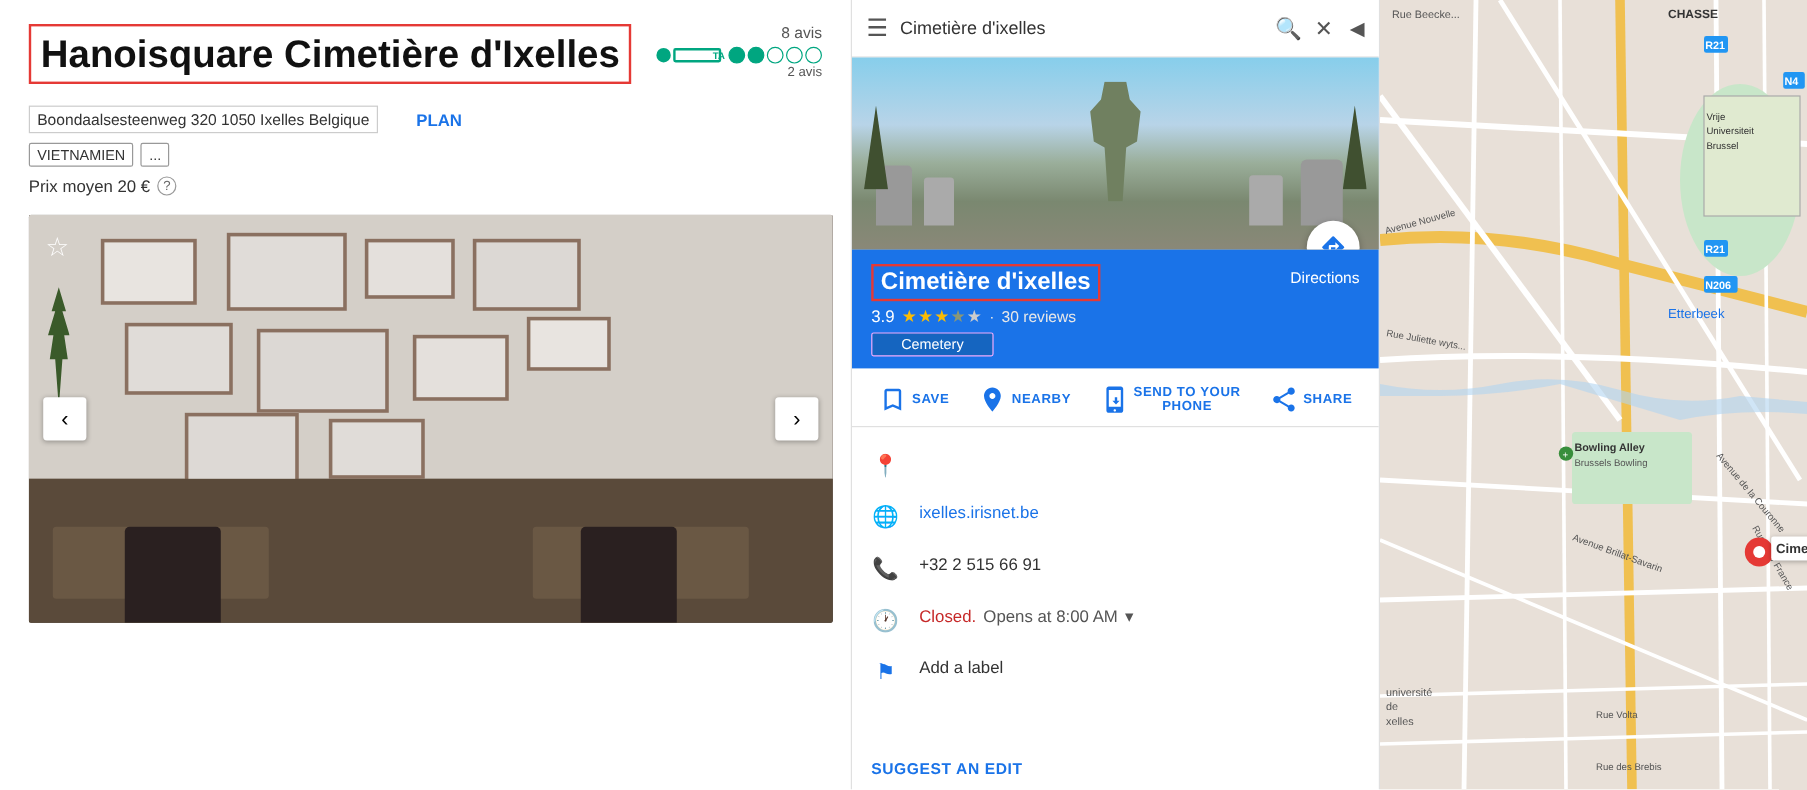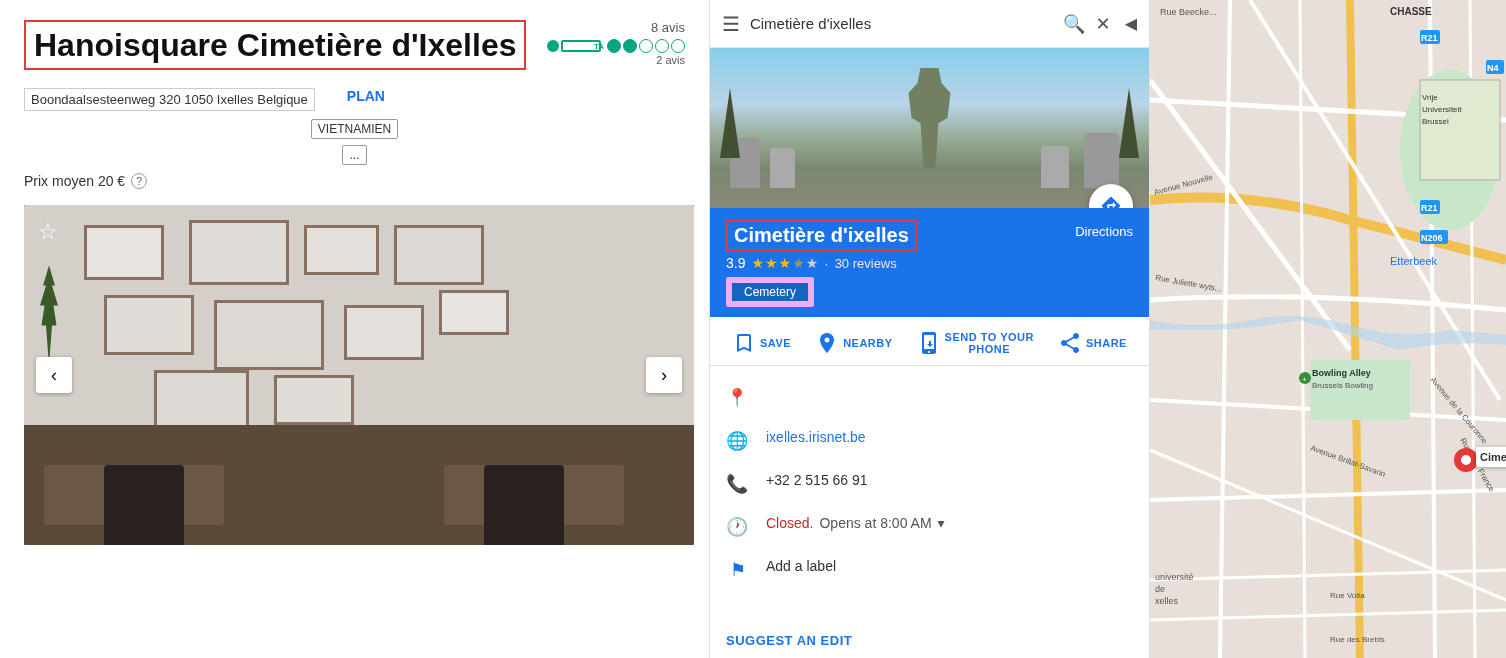"Boondaalsesteenweg 320 1050 Ixelles" .address-row { align-items: flex-start -> center }
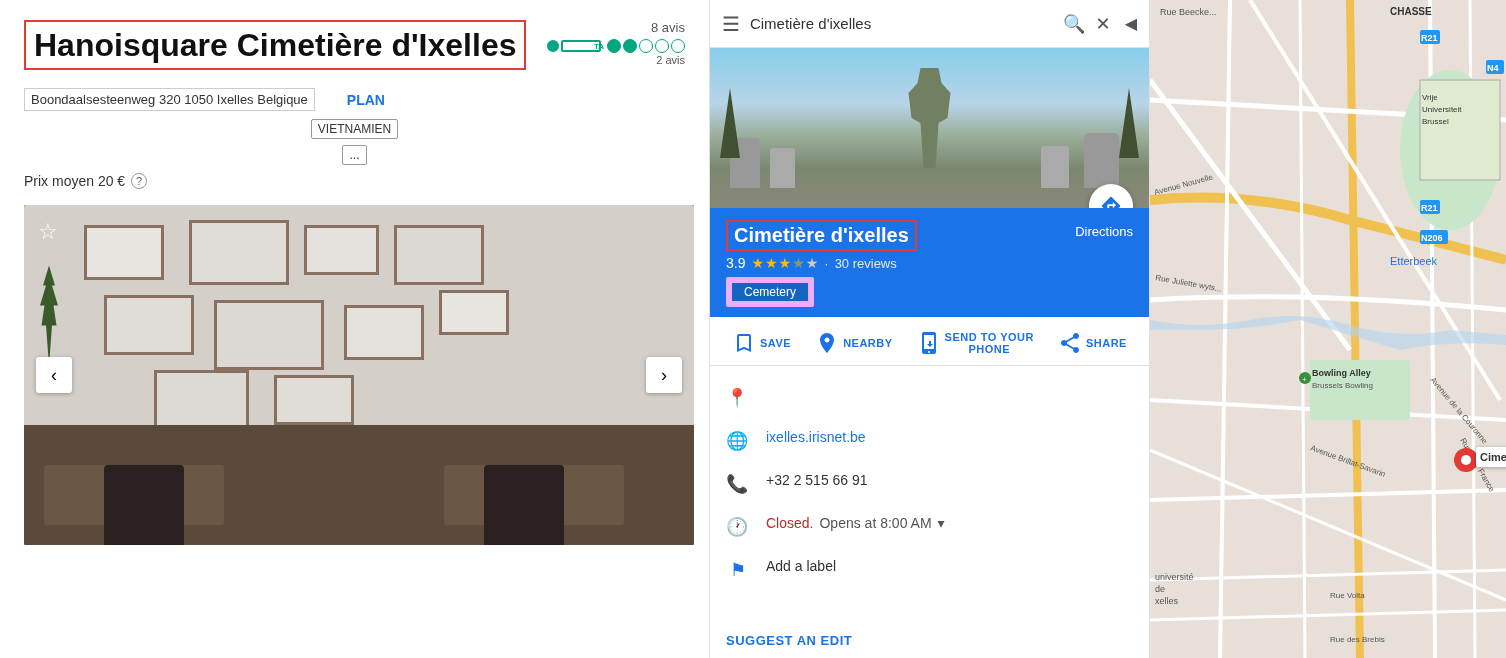"VIETNAMIEN" .tags-row { flex-direction: column -> none }
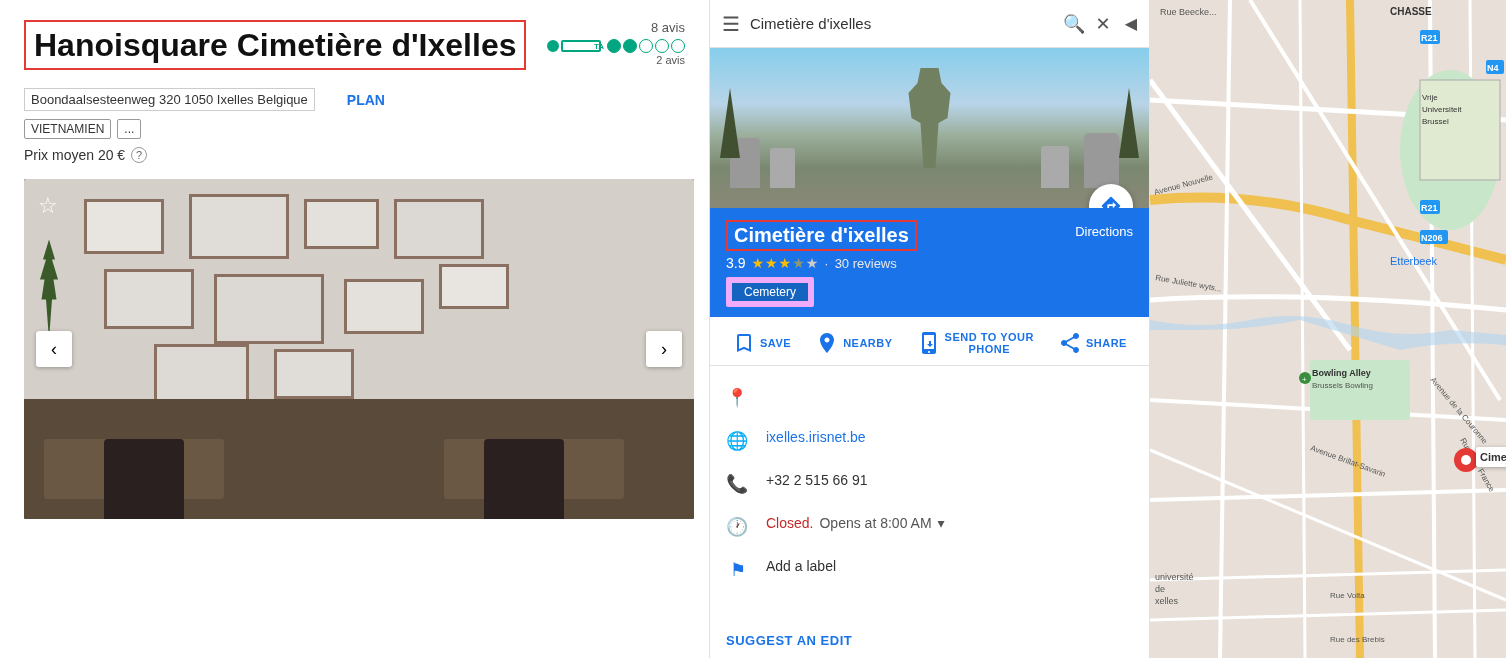"Cemetery" .category-badge { border: 6px solid #f0abfc -> 1px solid #f0abfc; padding: 2px 12px -> 2px 24px }
